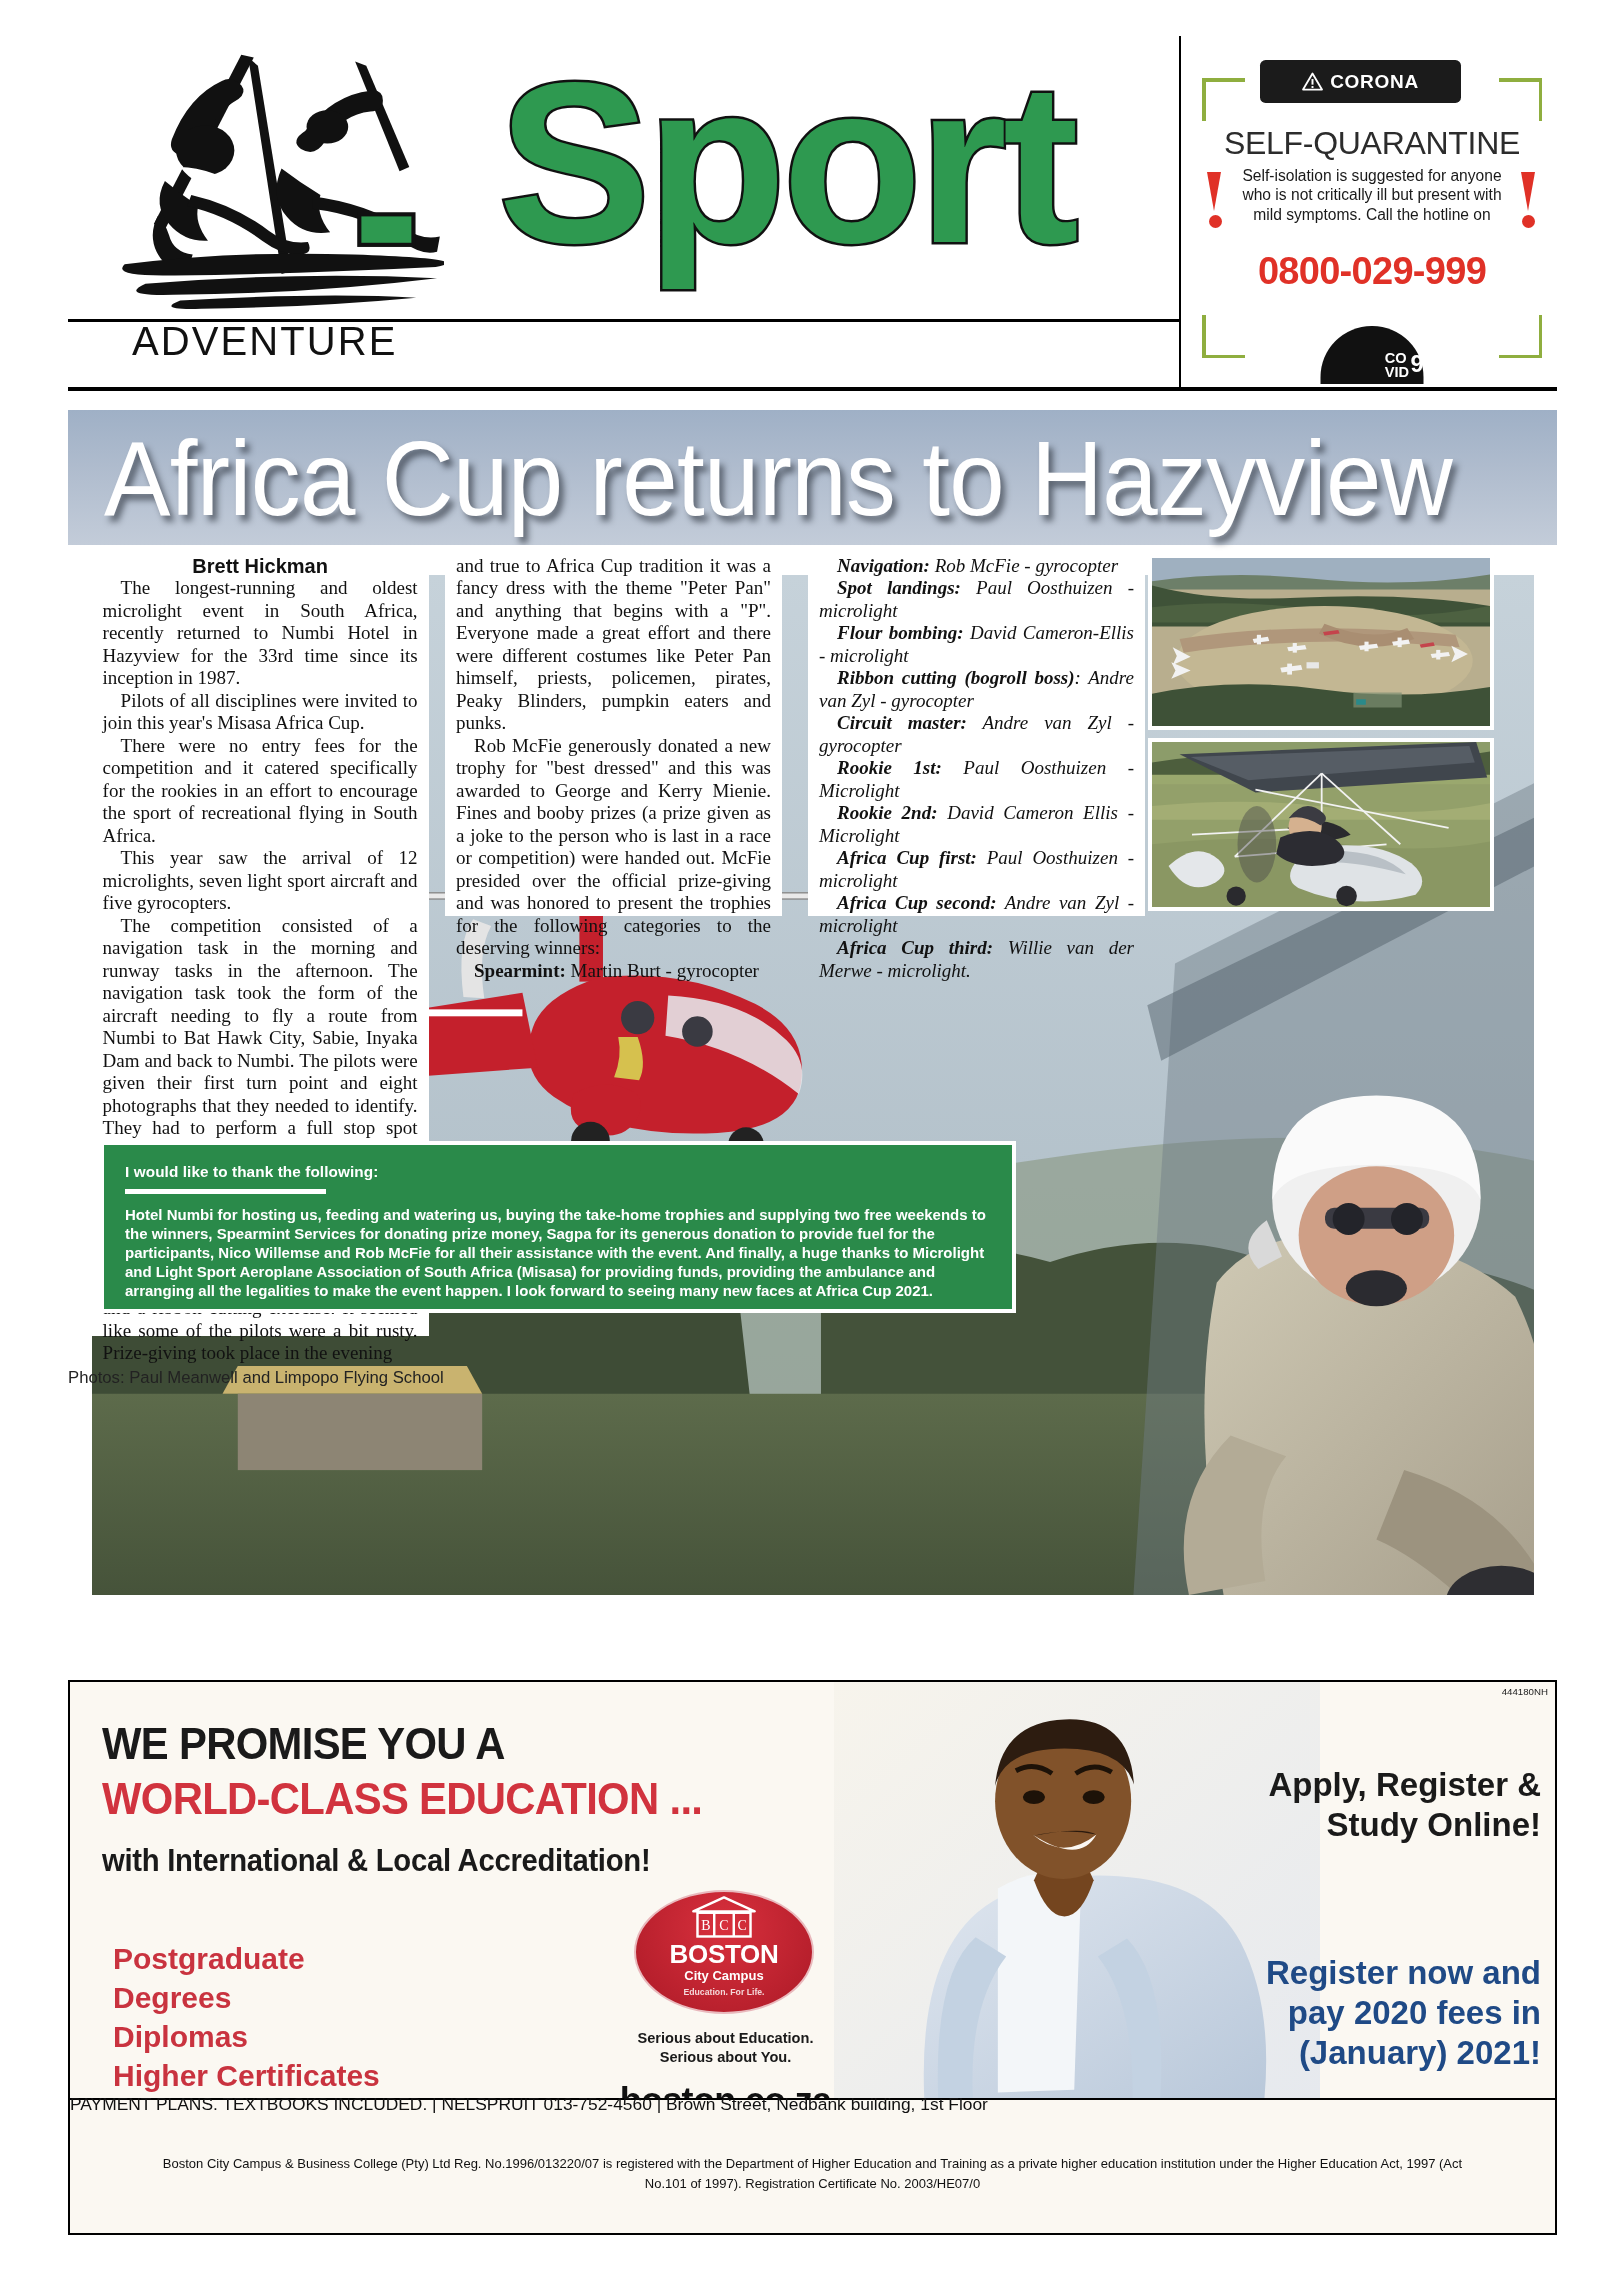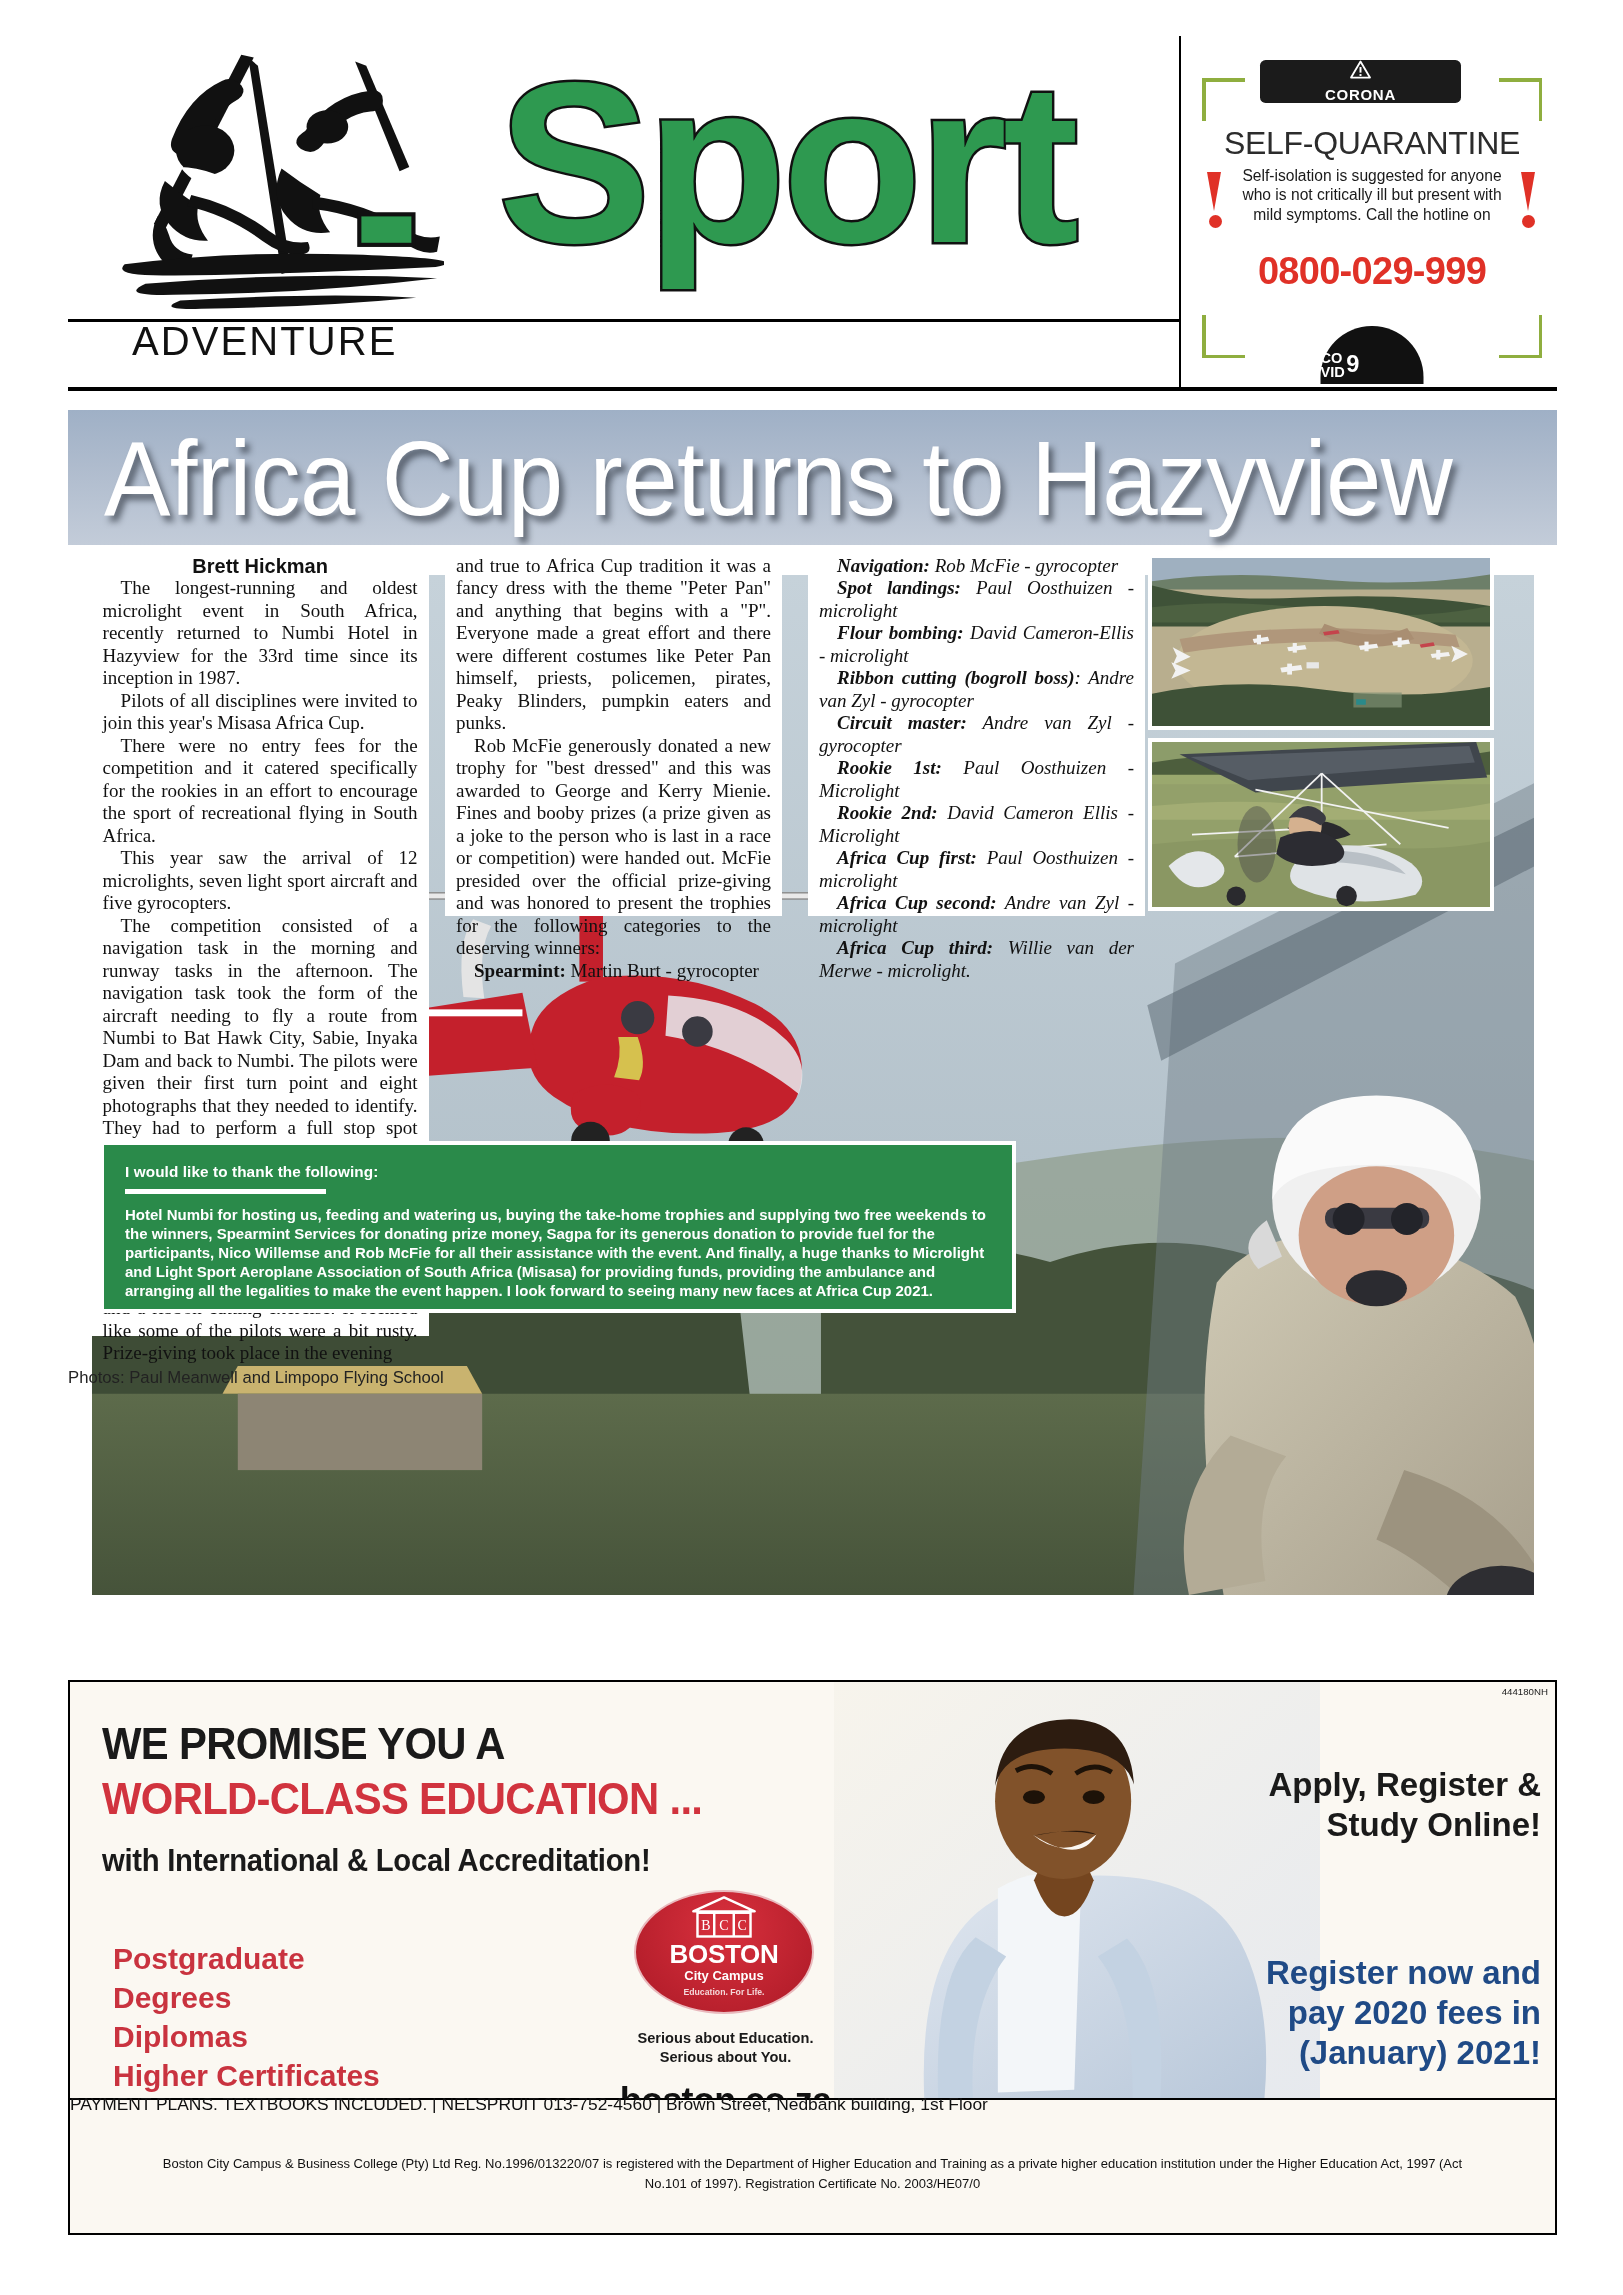"CORONA" .corona-badge { flex-direction: column -> none; font-size: 15px -> 19px }
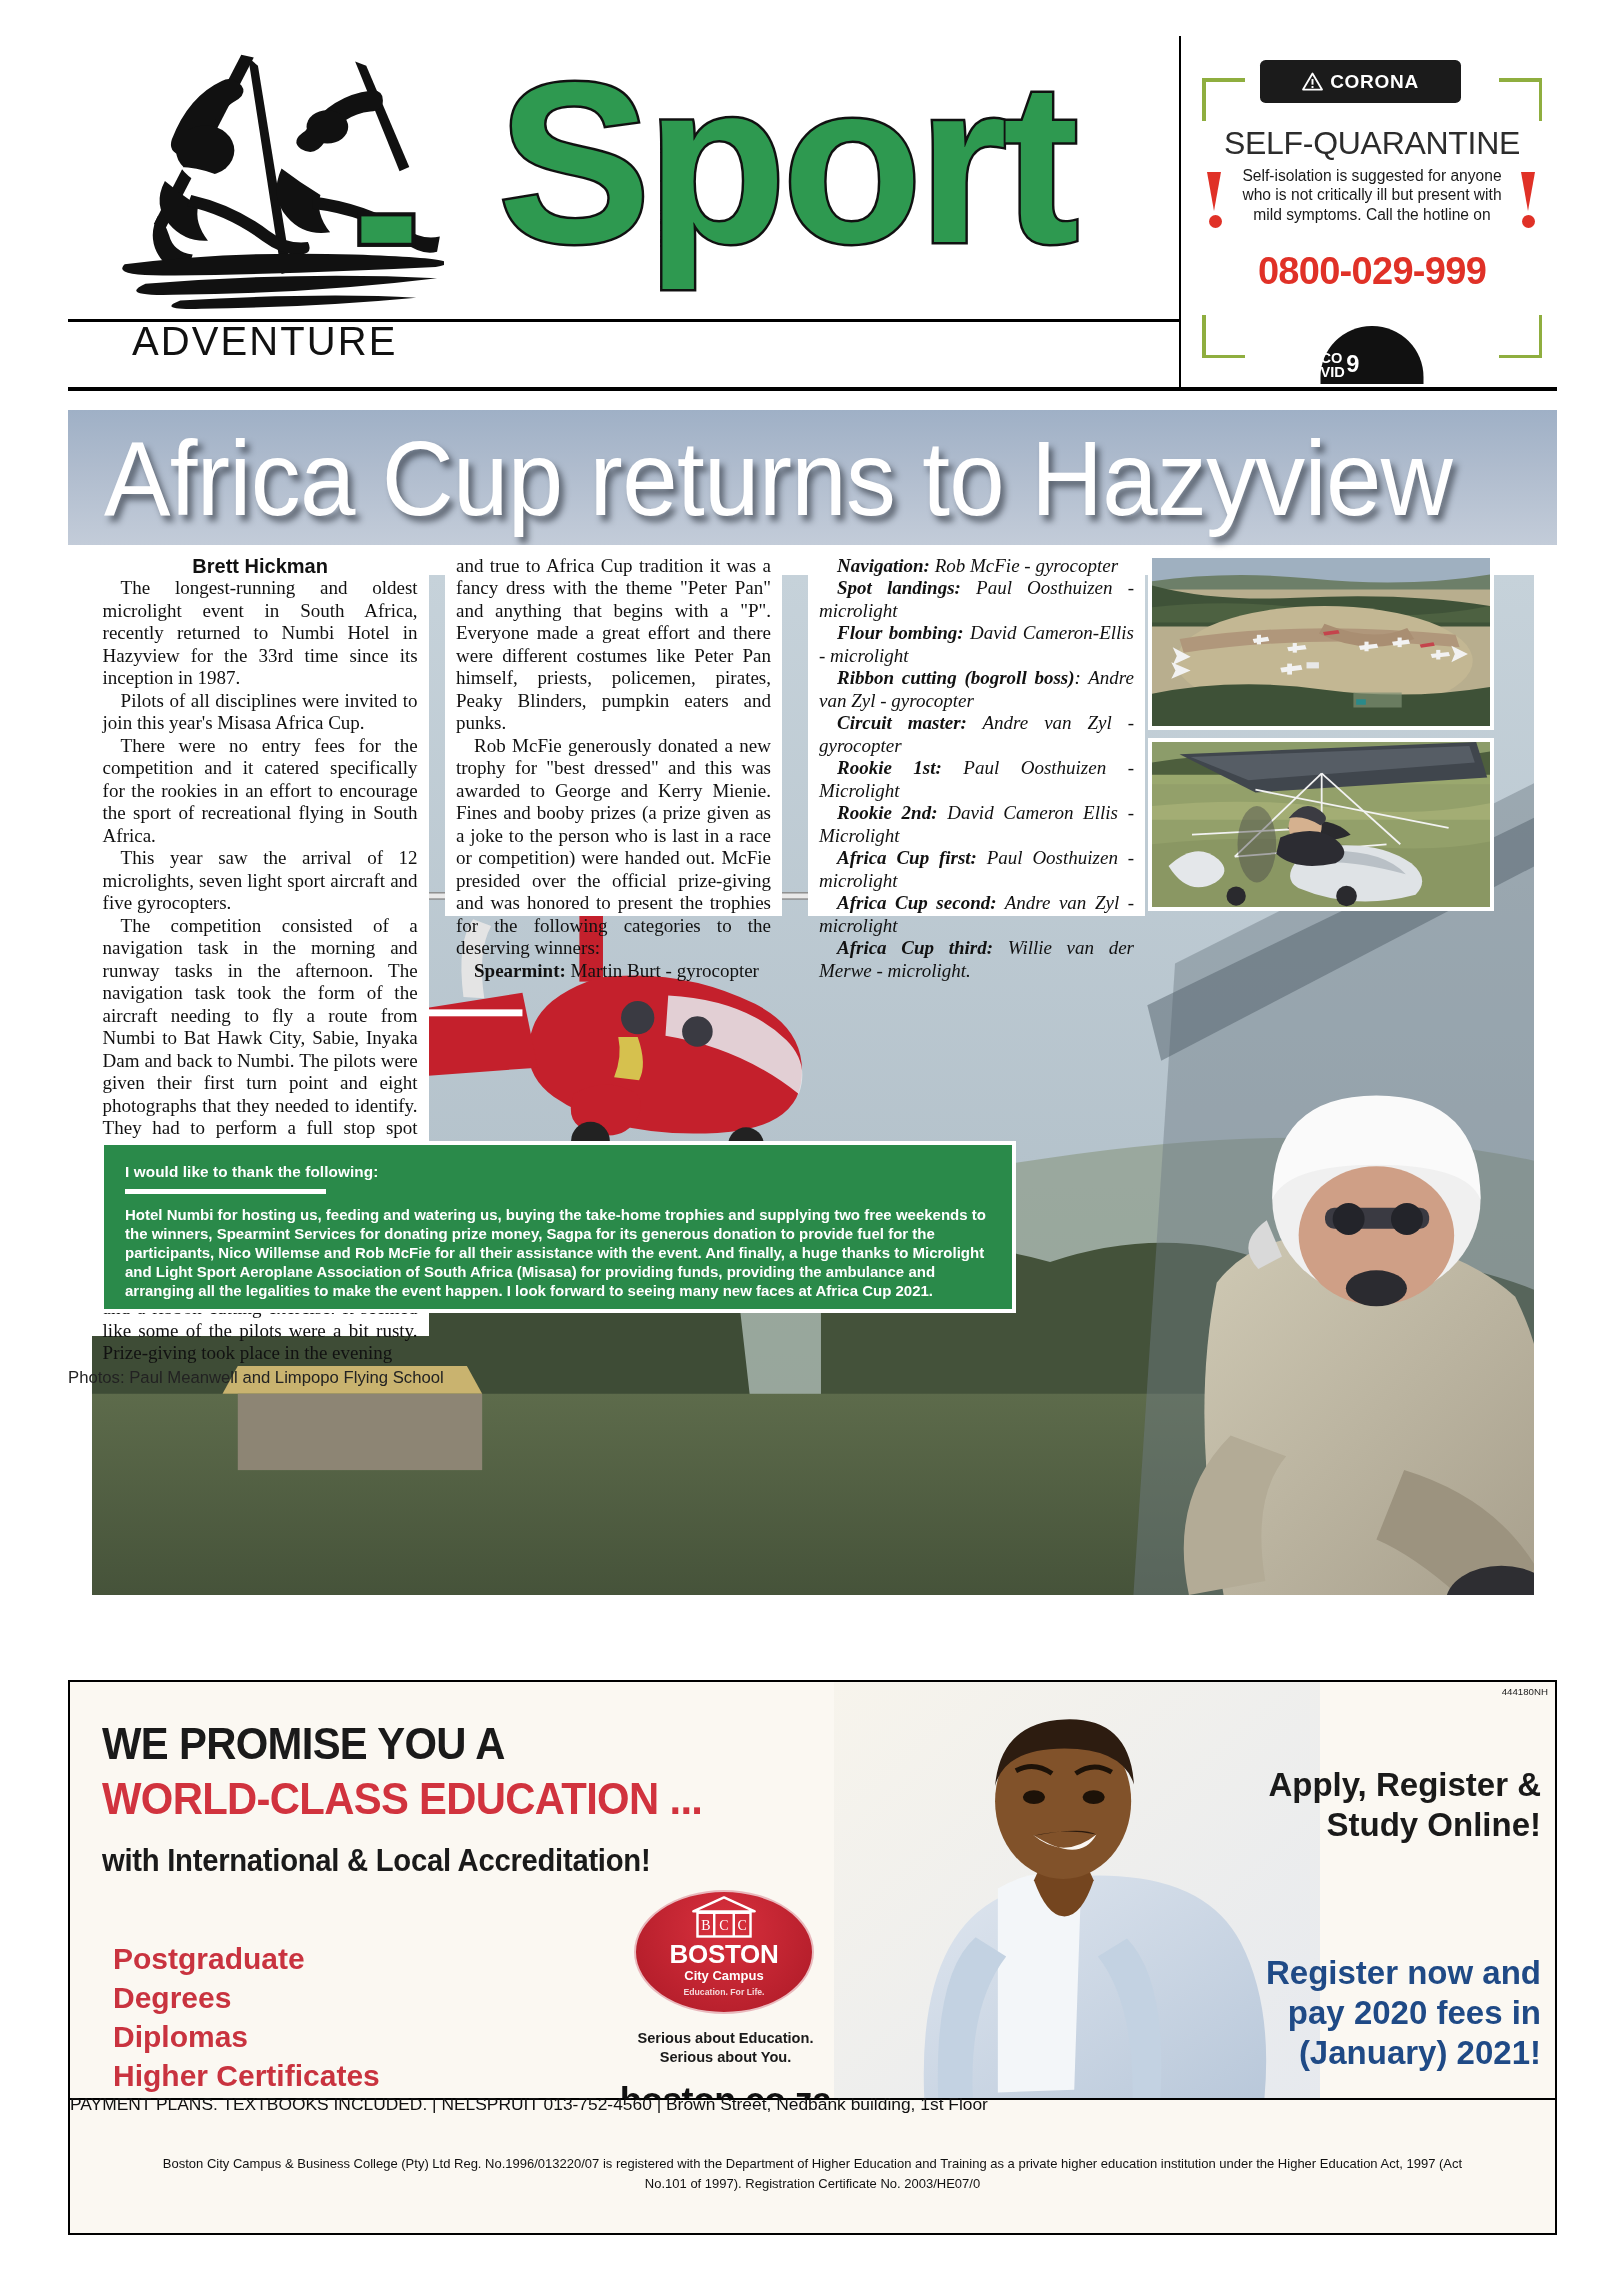"CO" .covid-dome { justify-content: flex-start -> flex-end }
